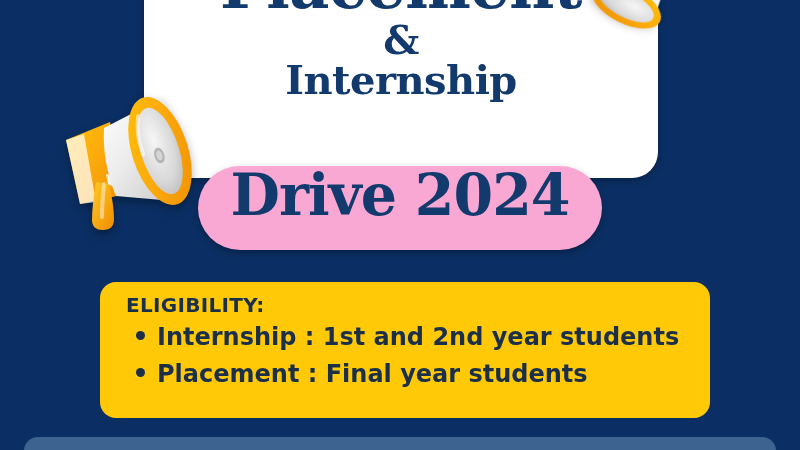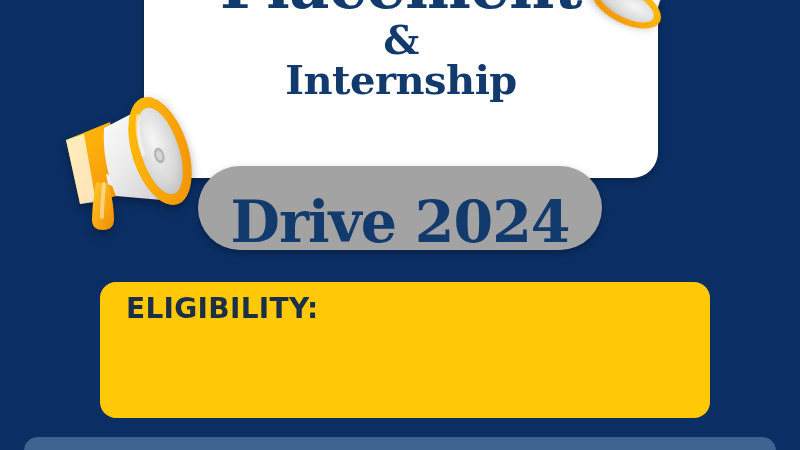"Drive 2024" .drive-pill { align-items: flex-end -> flex-start; background: #a3a3a3 -> #f9a8d4 }
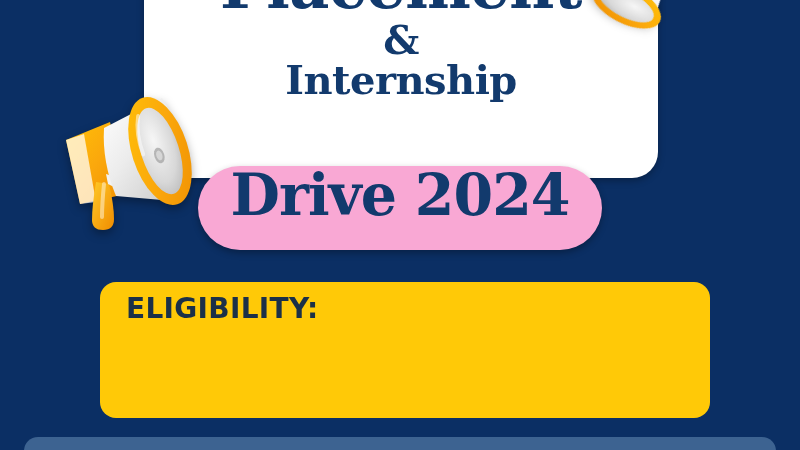"ELIGIBILITY:" .elig-heading { font-size: 28px -> 20px }
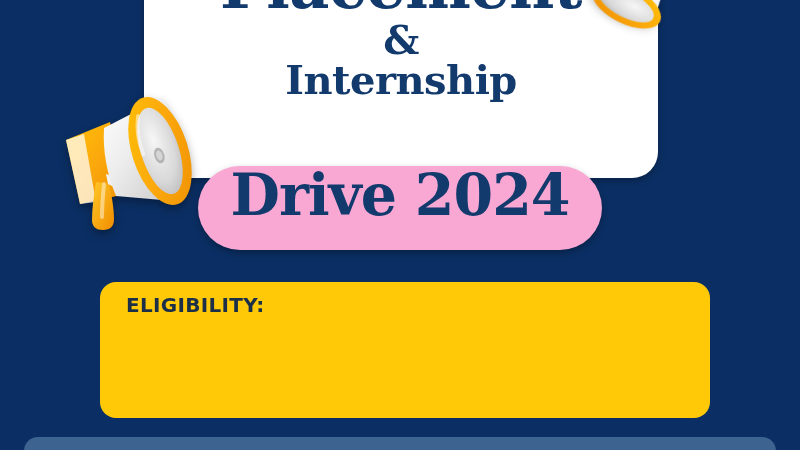"Internship : 1st and 2nd" ul.elig-list { html: none -> <ul> <li> <span></span> <span>Internship : 1st and 2nd year students</span> </li> <li> <span></span> <span>Placement : Final year students</span> </li> </ul> }
